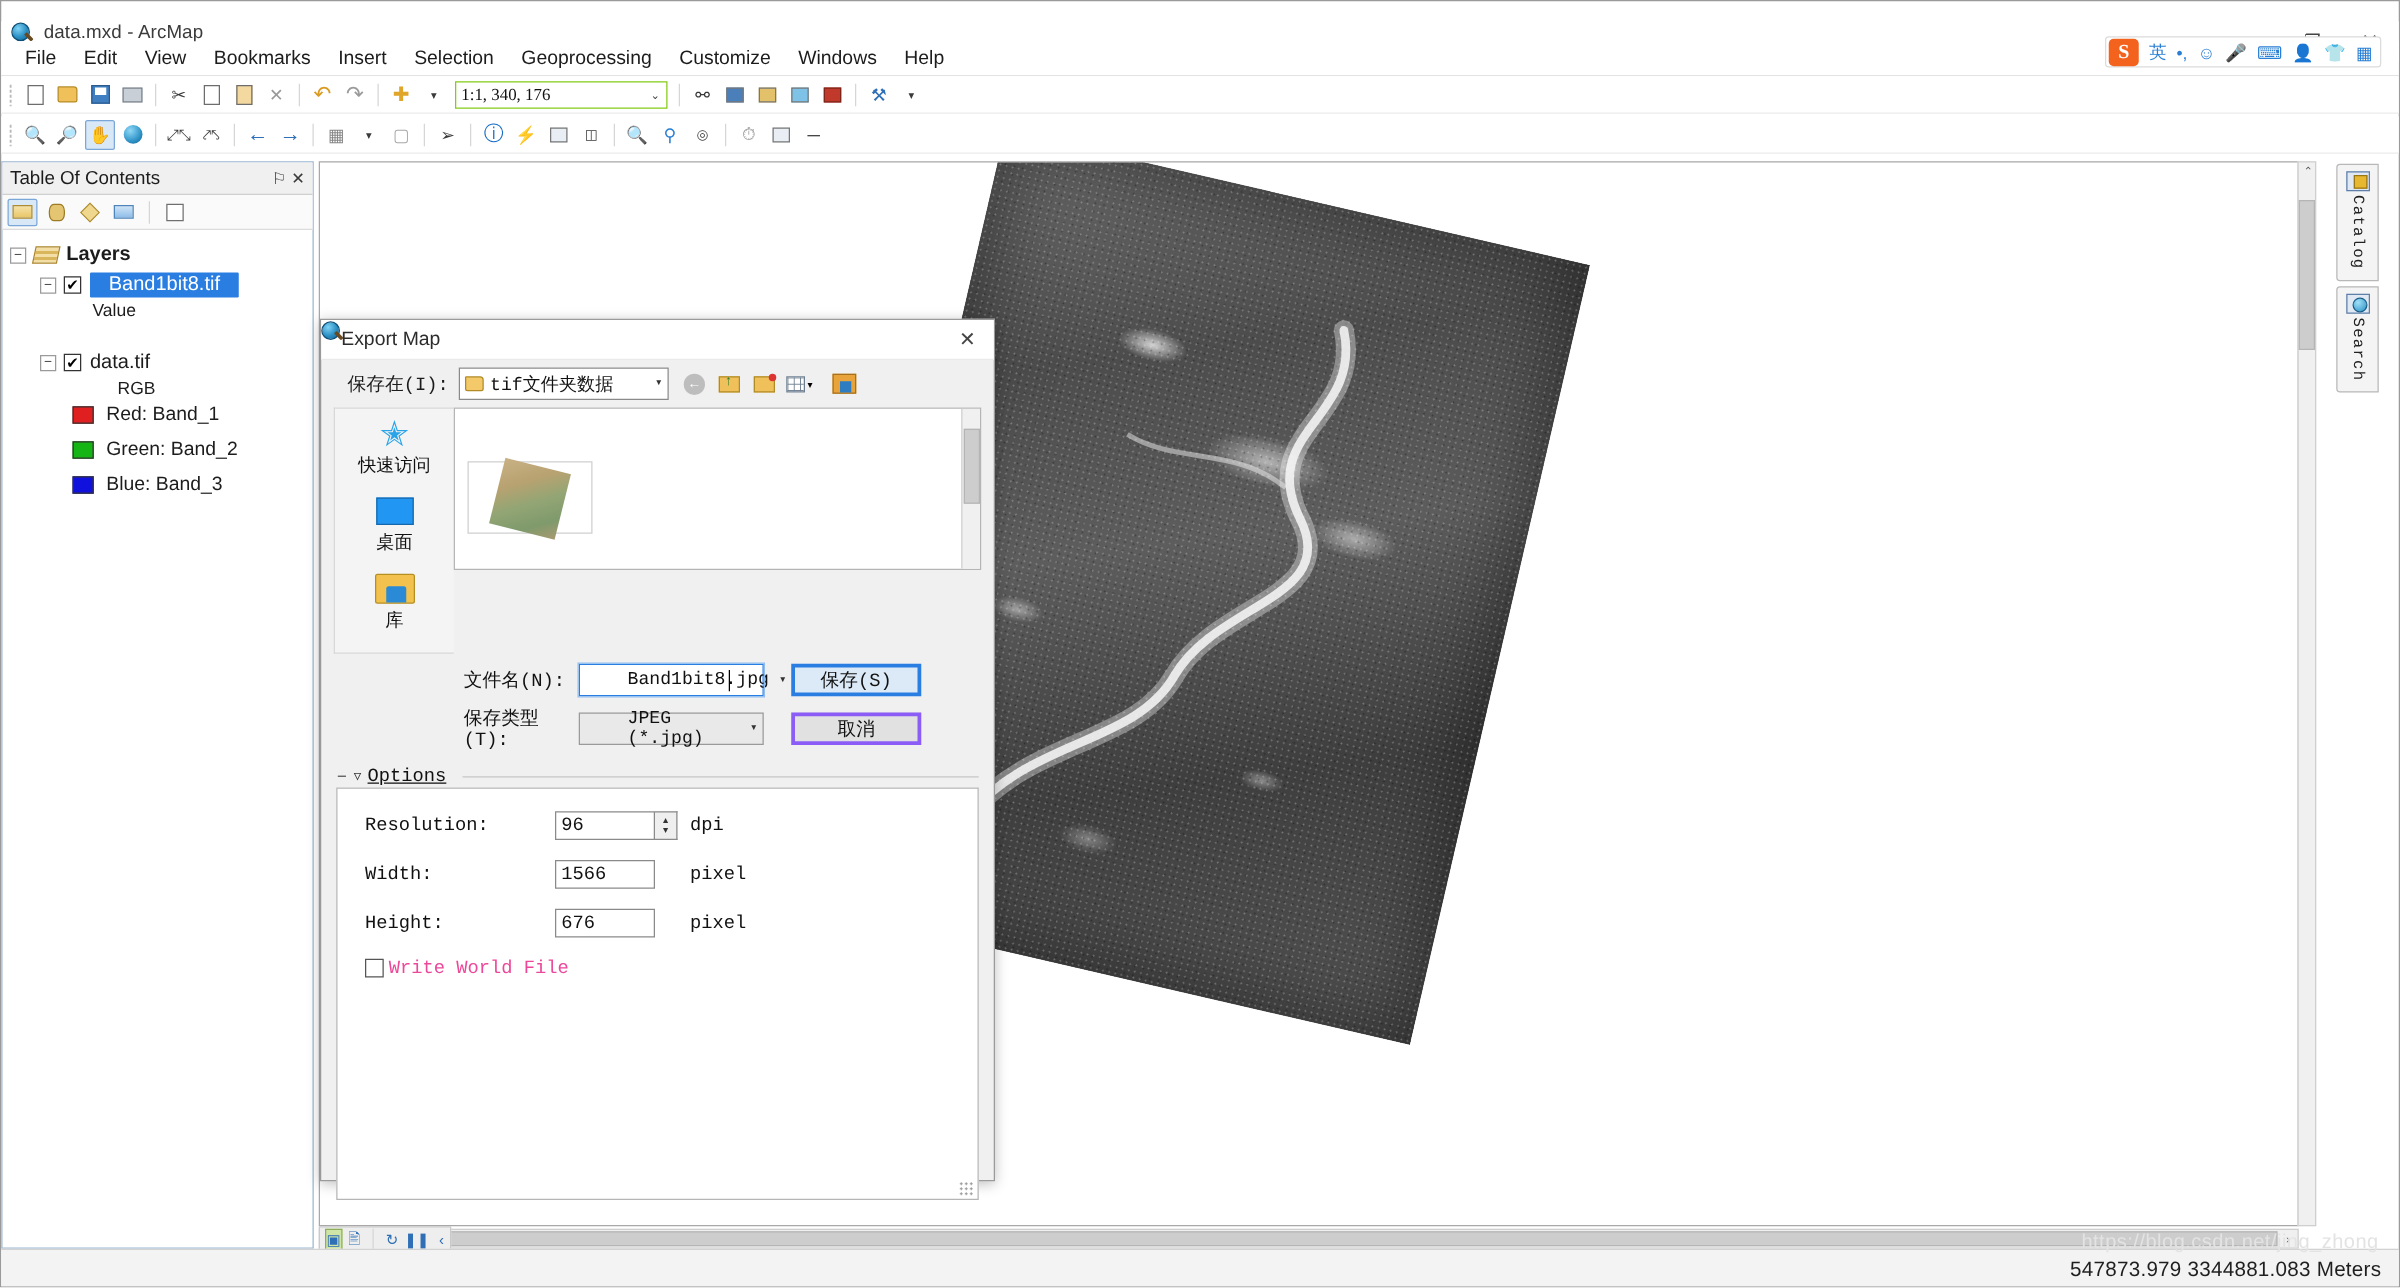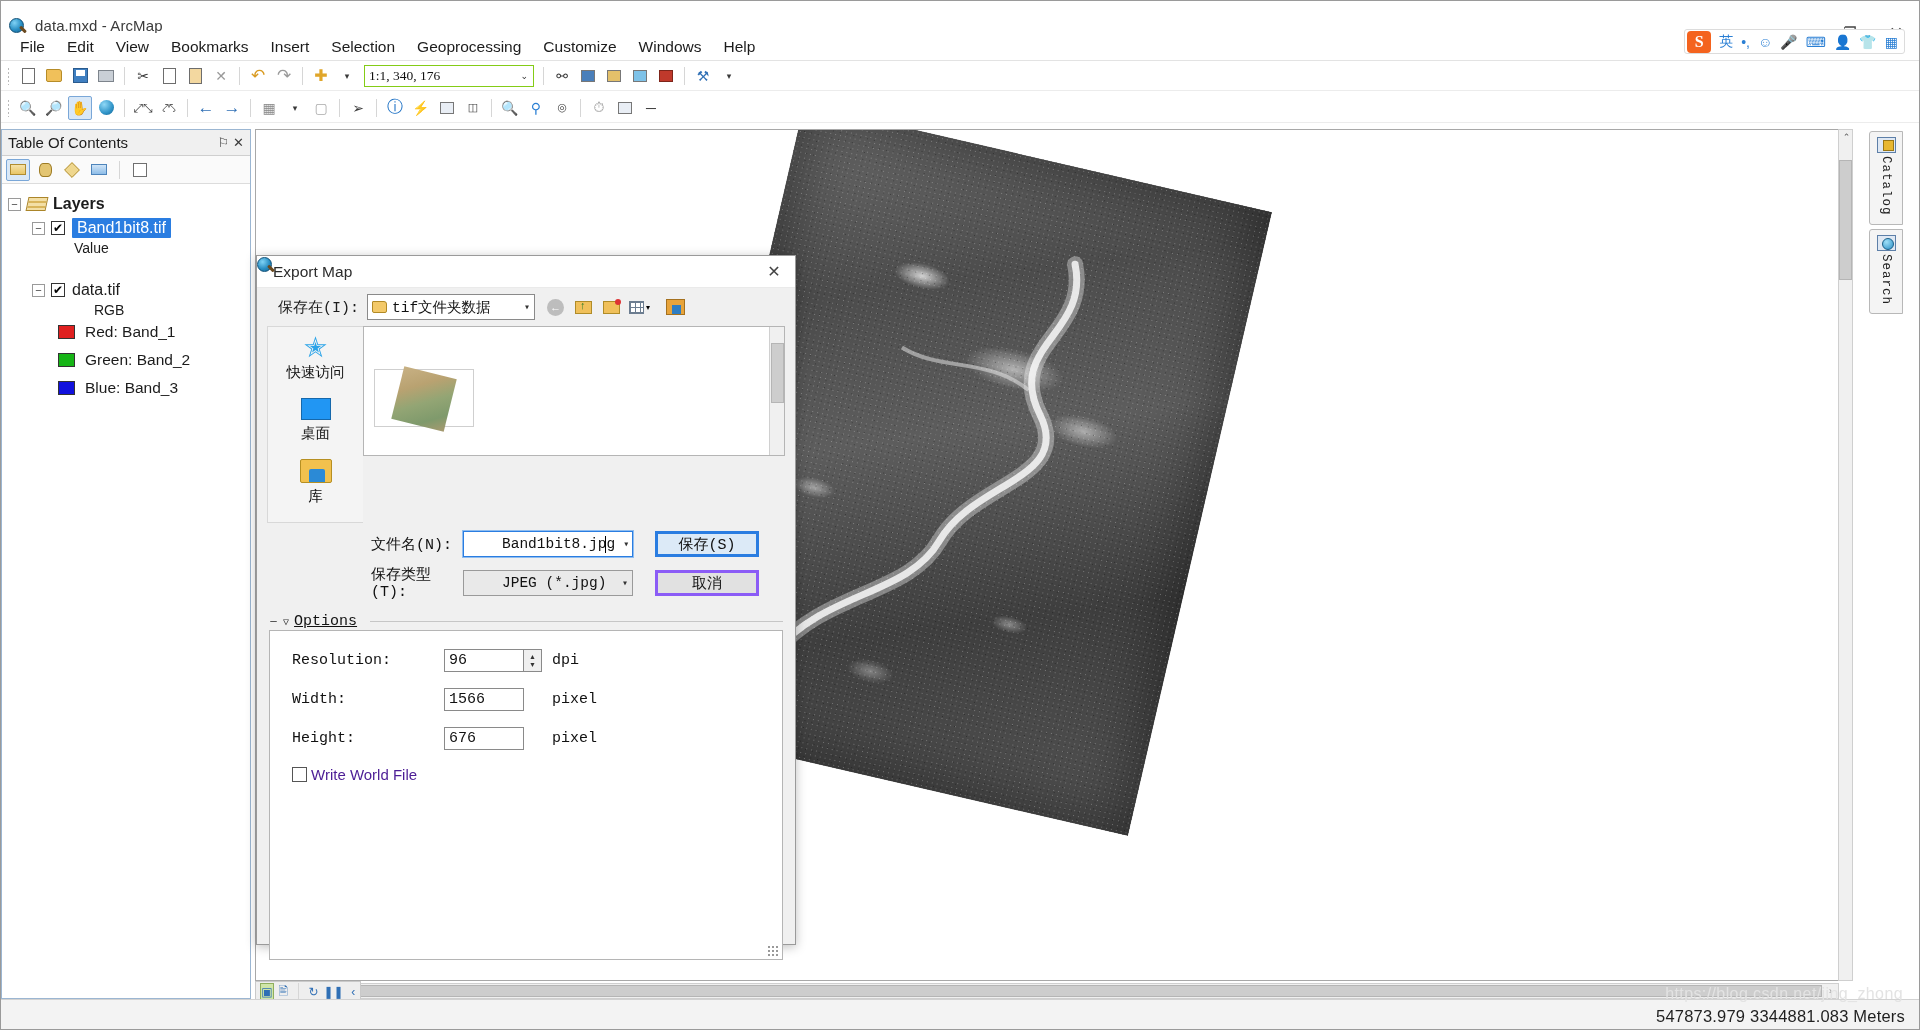"Band1bit8.tif" .sel-label { padding: 1px 5px -> 1px 15px }
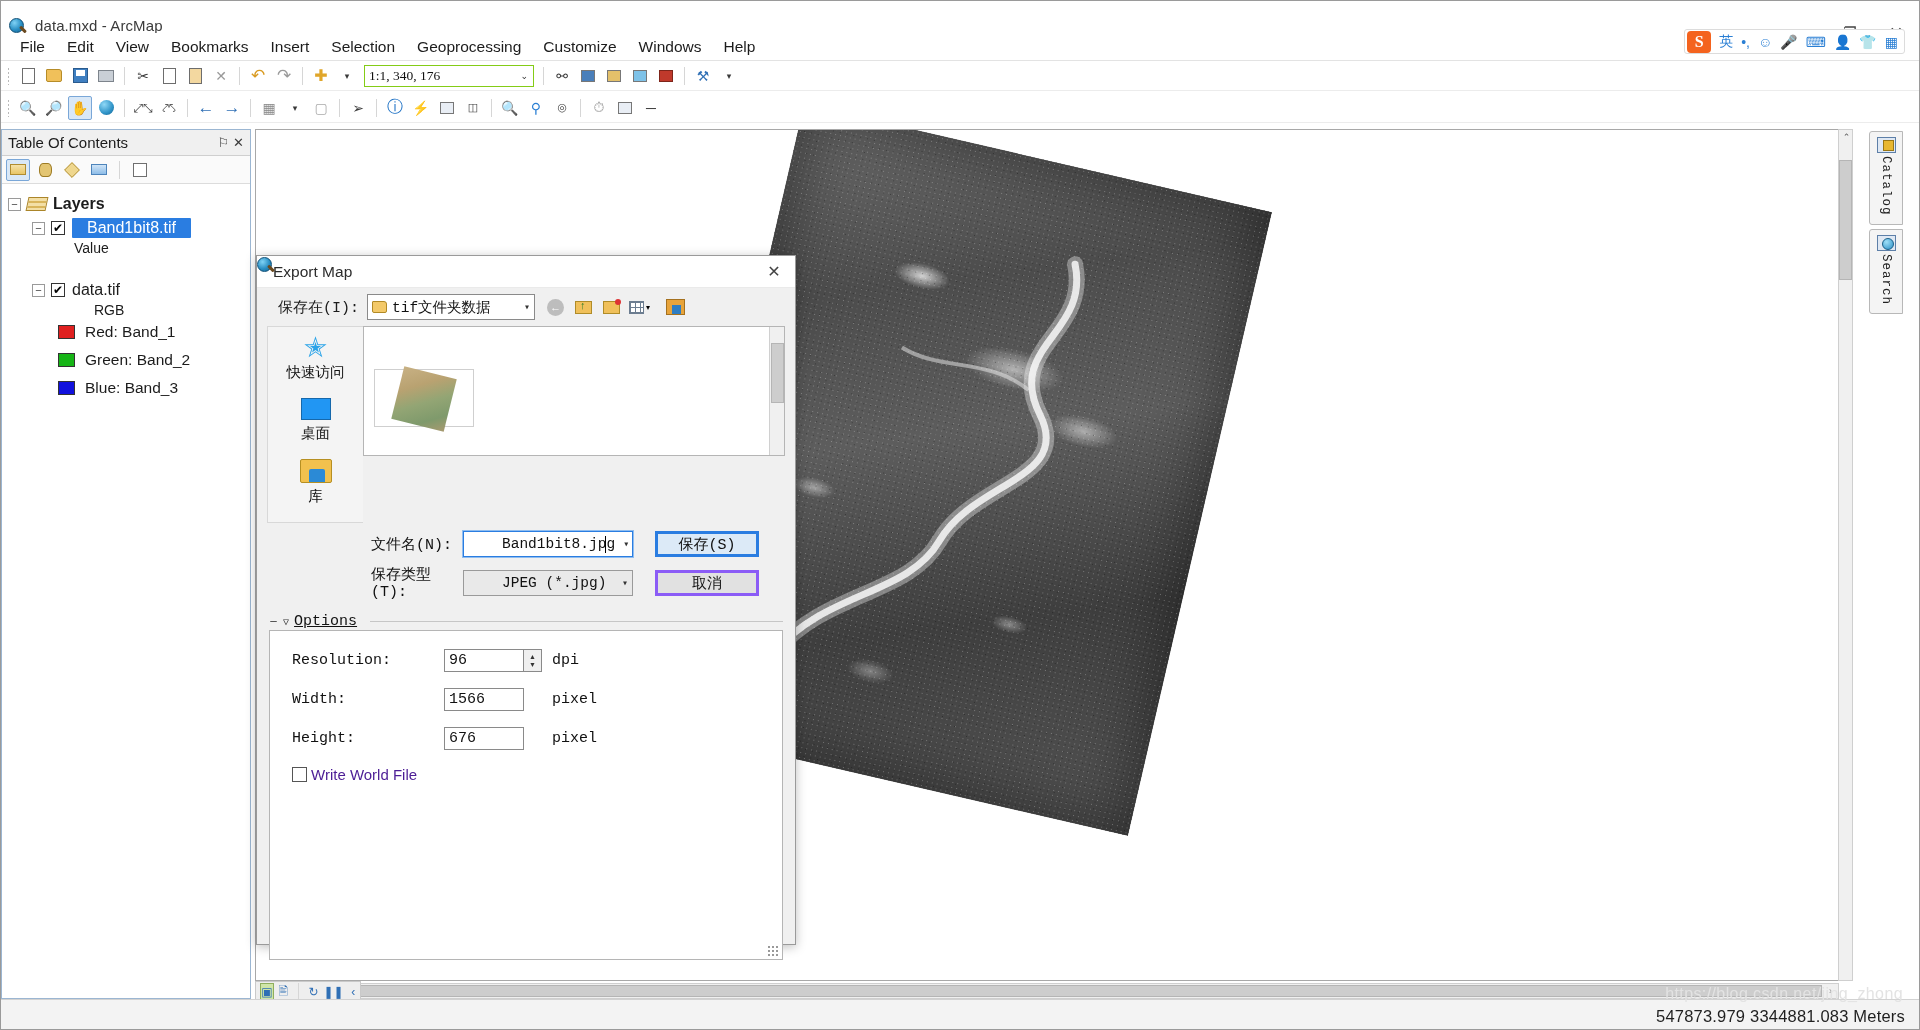"Band1bit8.jpg" .ng-field { width: 170px -> 148px }
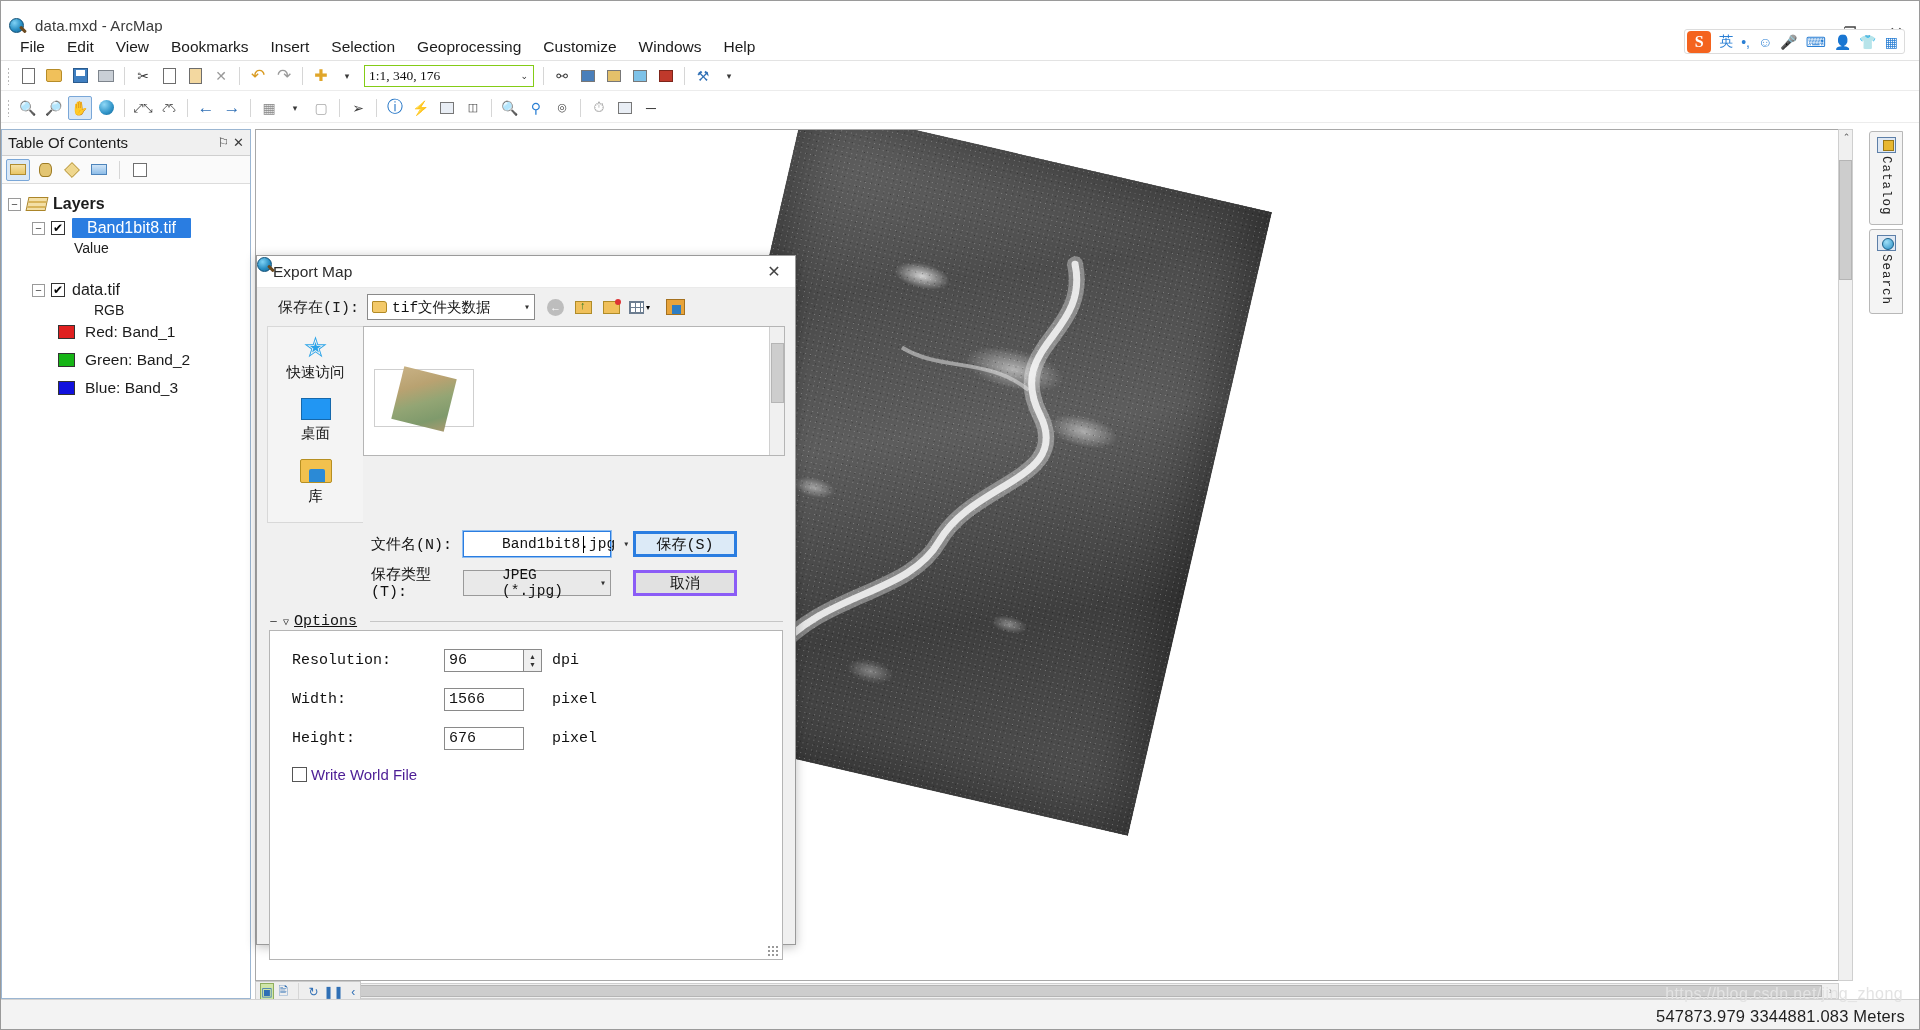"Write World File" .wwf .txt { color: #4c1d95 -> #ec4899; font-family: Liberation Sans, sans-serif -> Liberation Mono, monospace }
